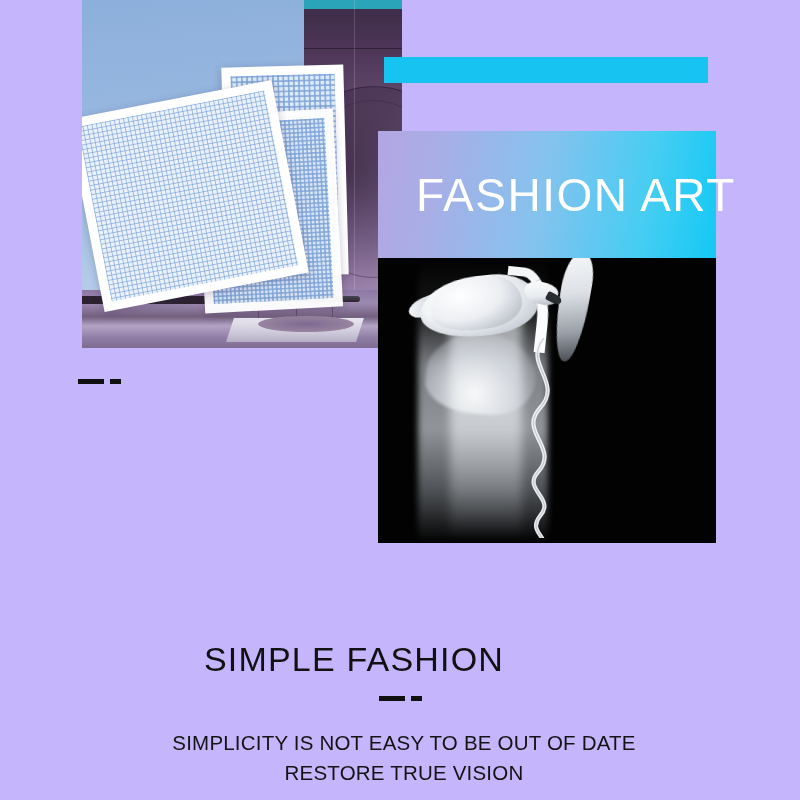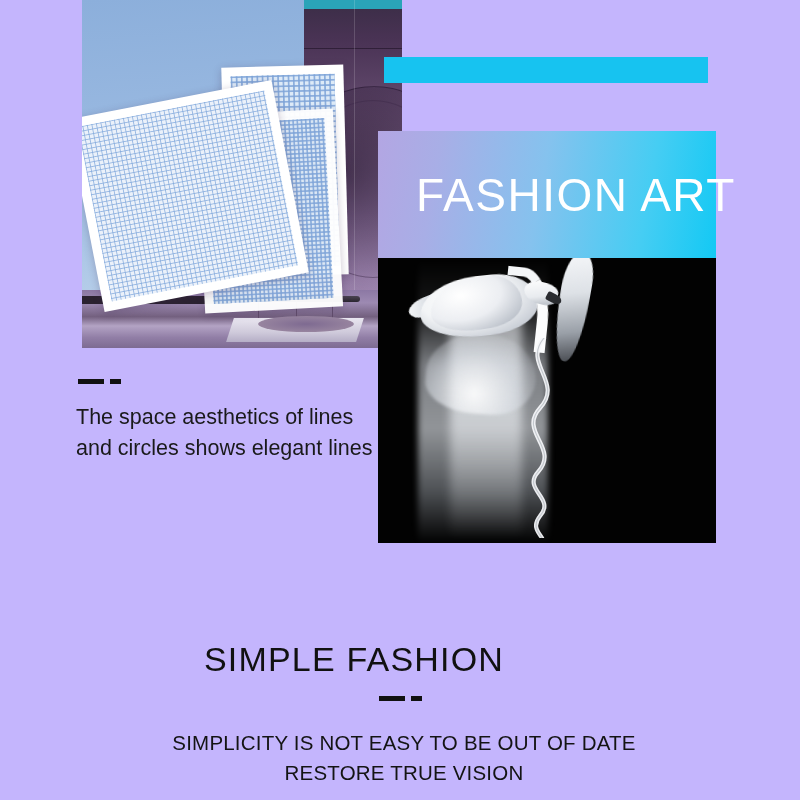"The space aesthetics of lines" div.left-copy { html: <div>The space aesthetics of lines and circles shows elegant lines</div> -> none }
